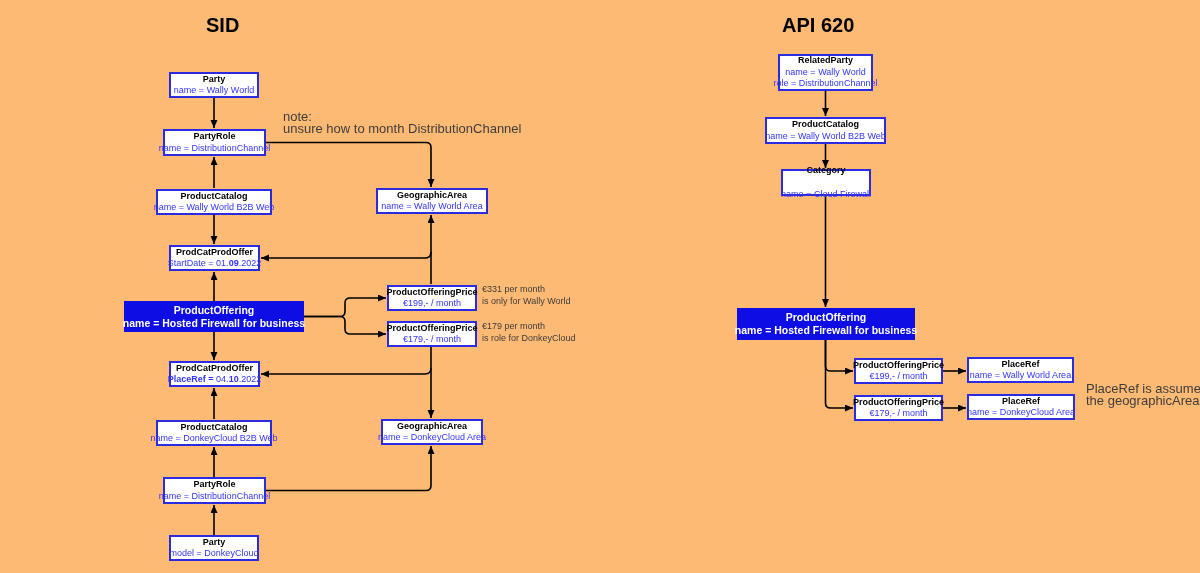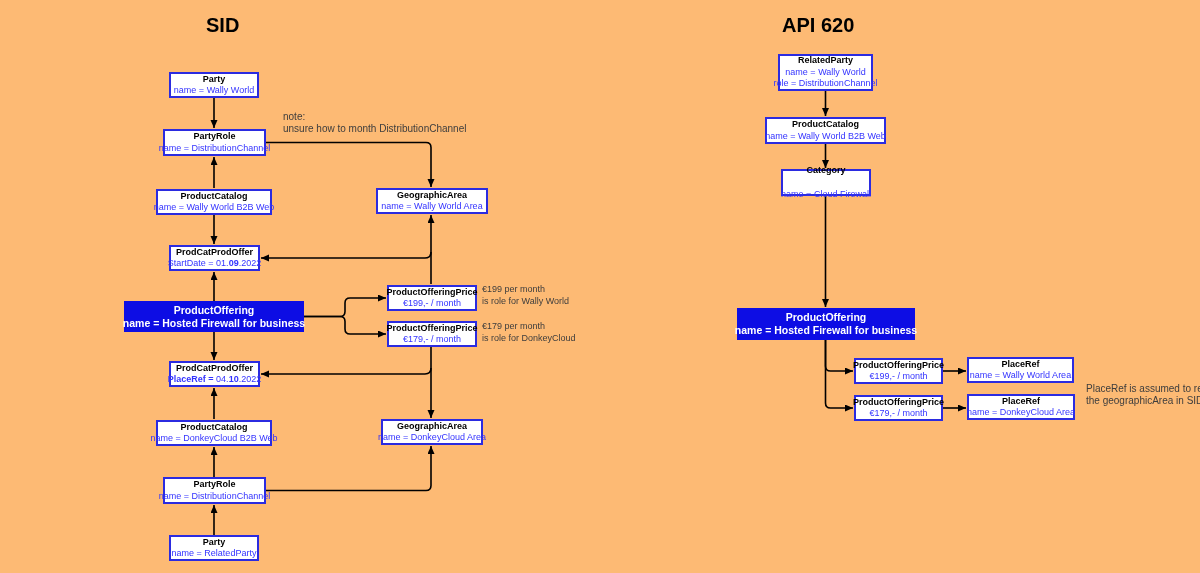"note:" .note { font-size: 10px -> 13px }
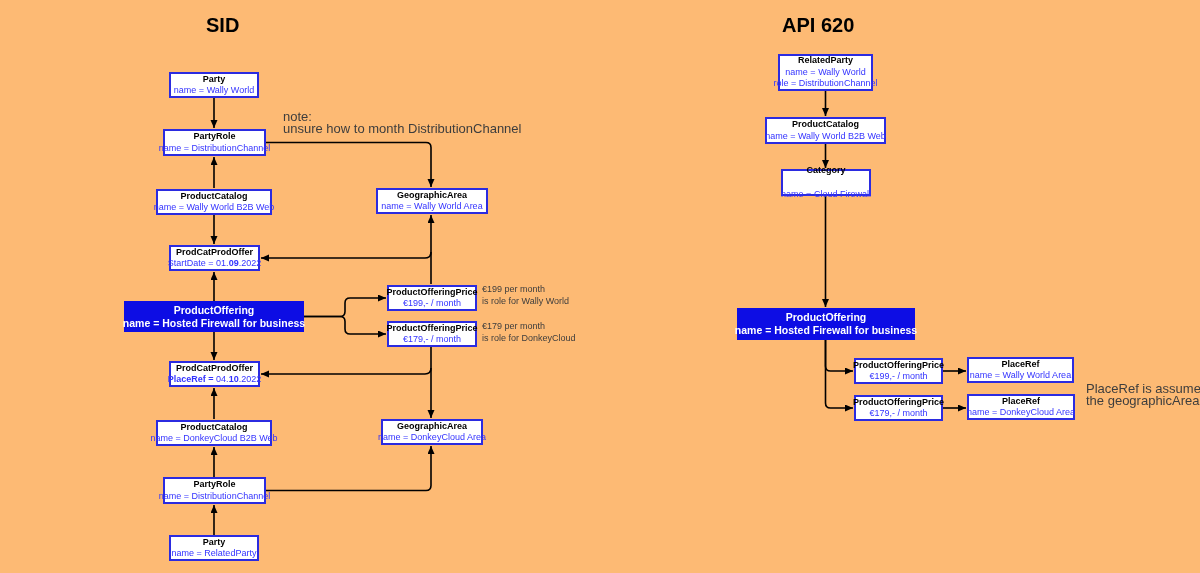"€199 per month" div { text: €199 -> €331 }
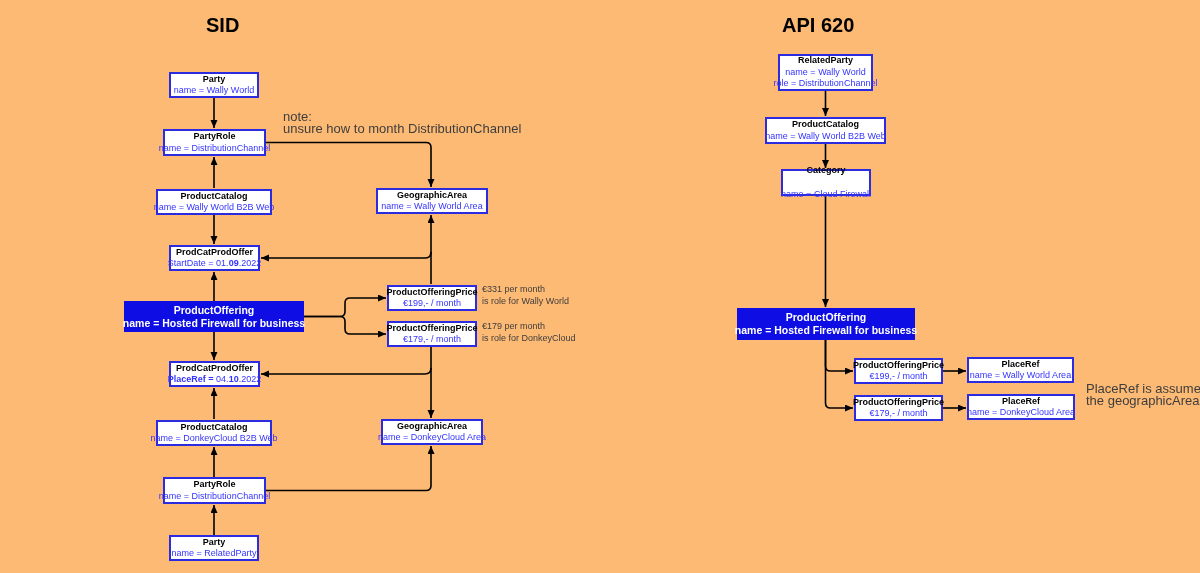"is role for Wally World" div { text: role -> only }
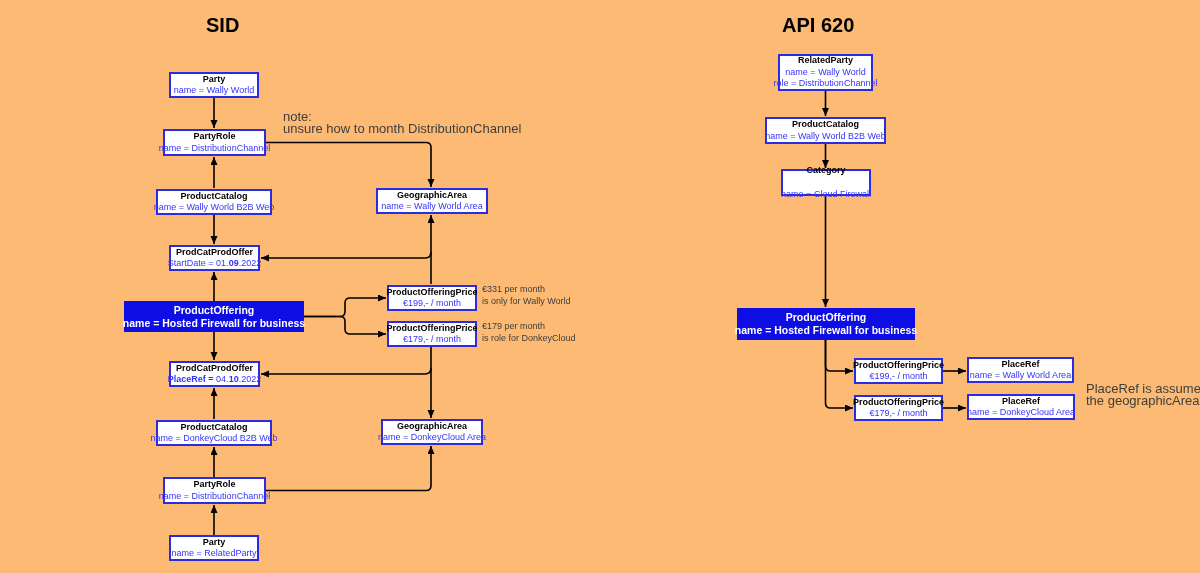"name = RelatedParty" div.node-value { text: name = RelatedParty -> model = DonkeyCloud }
